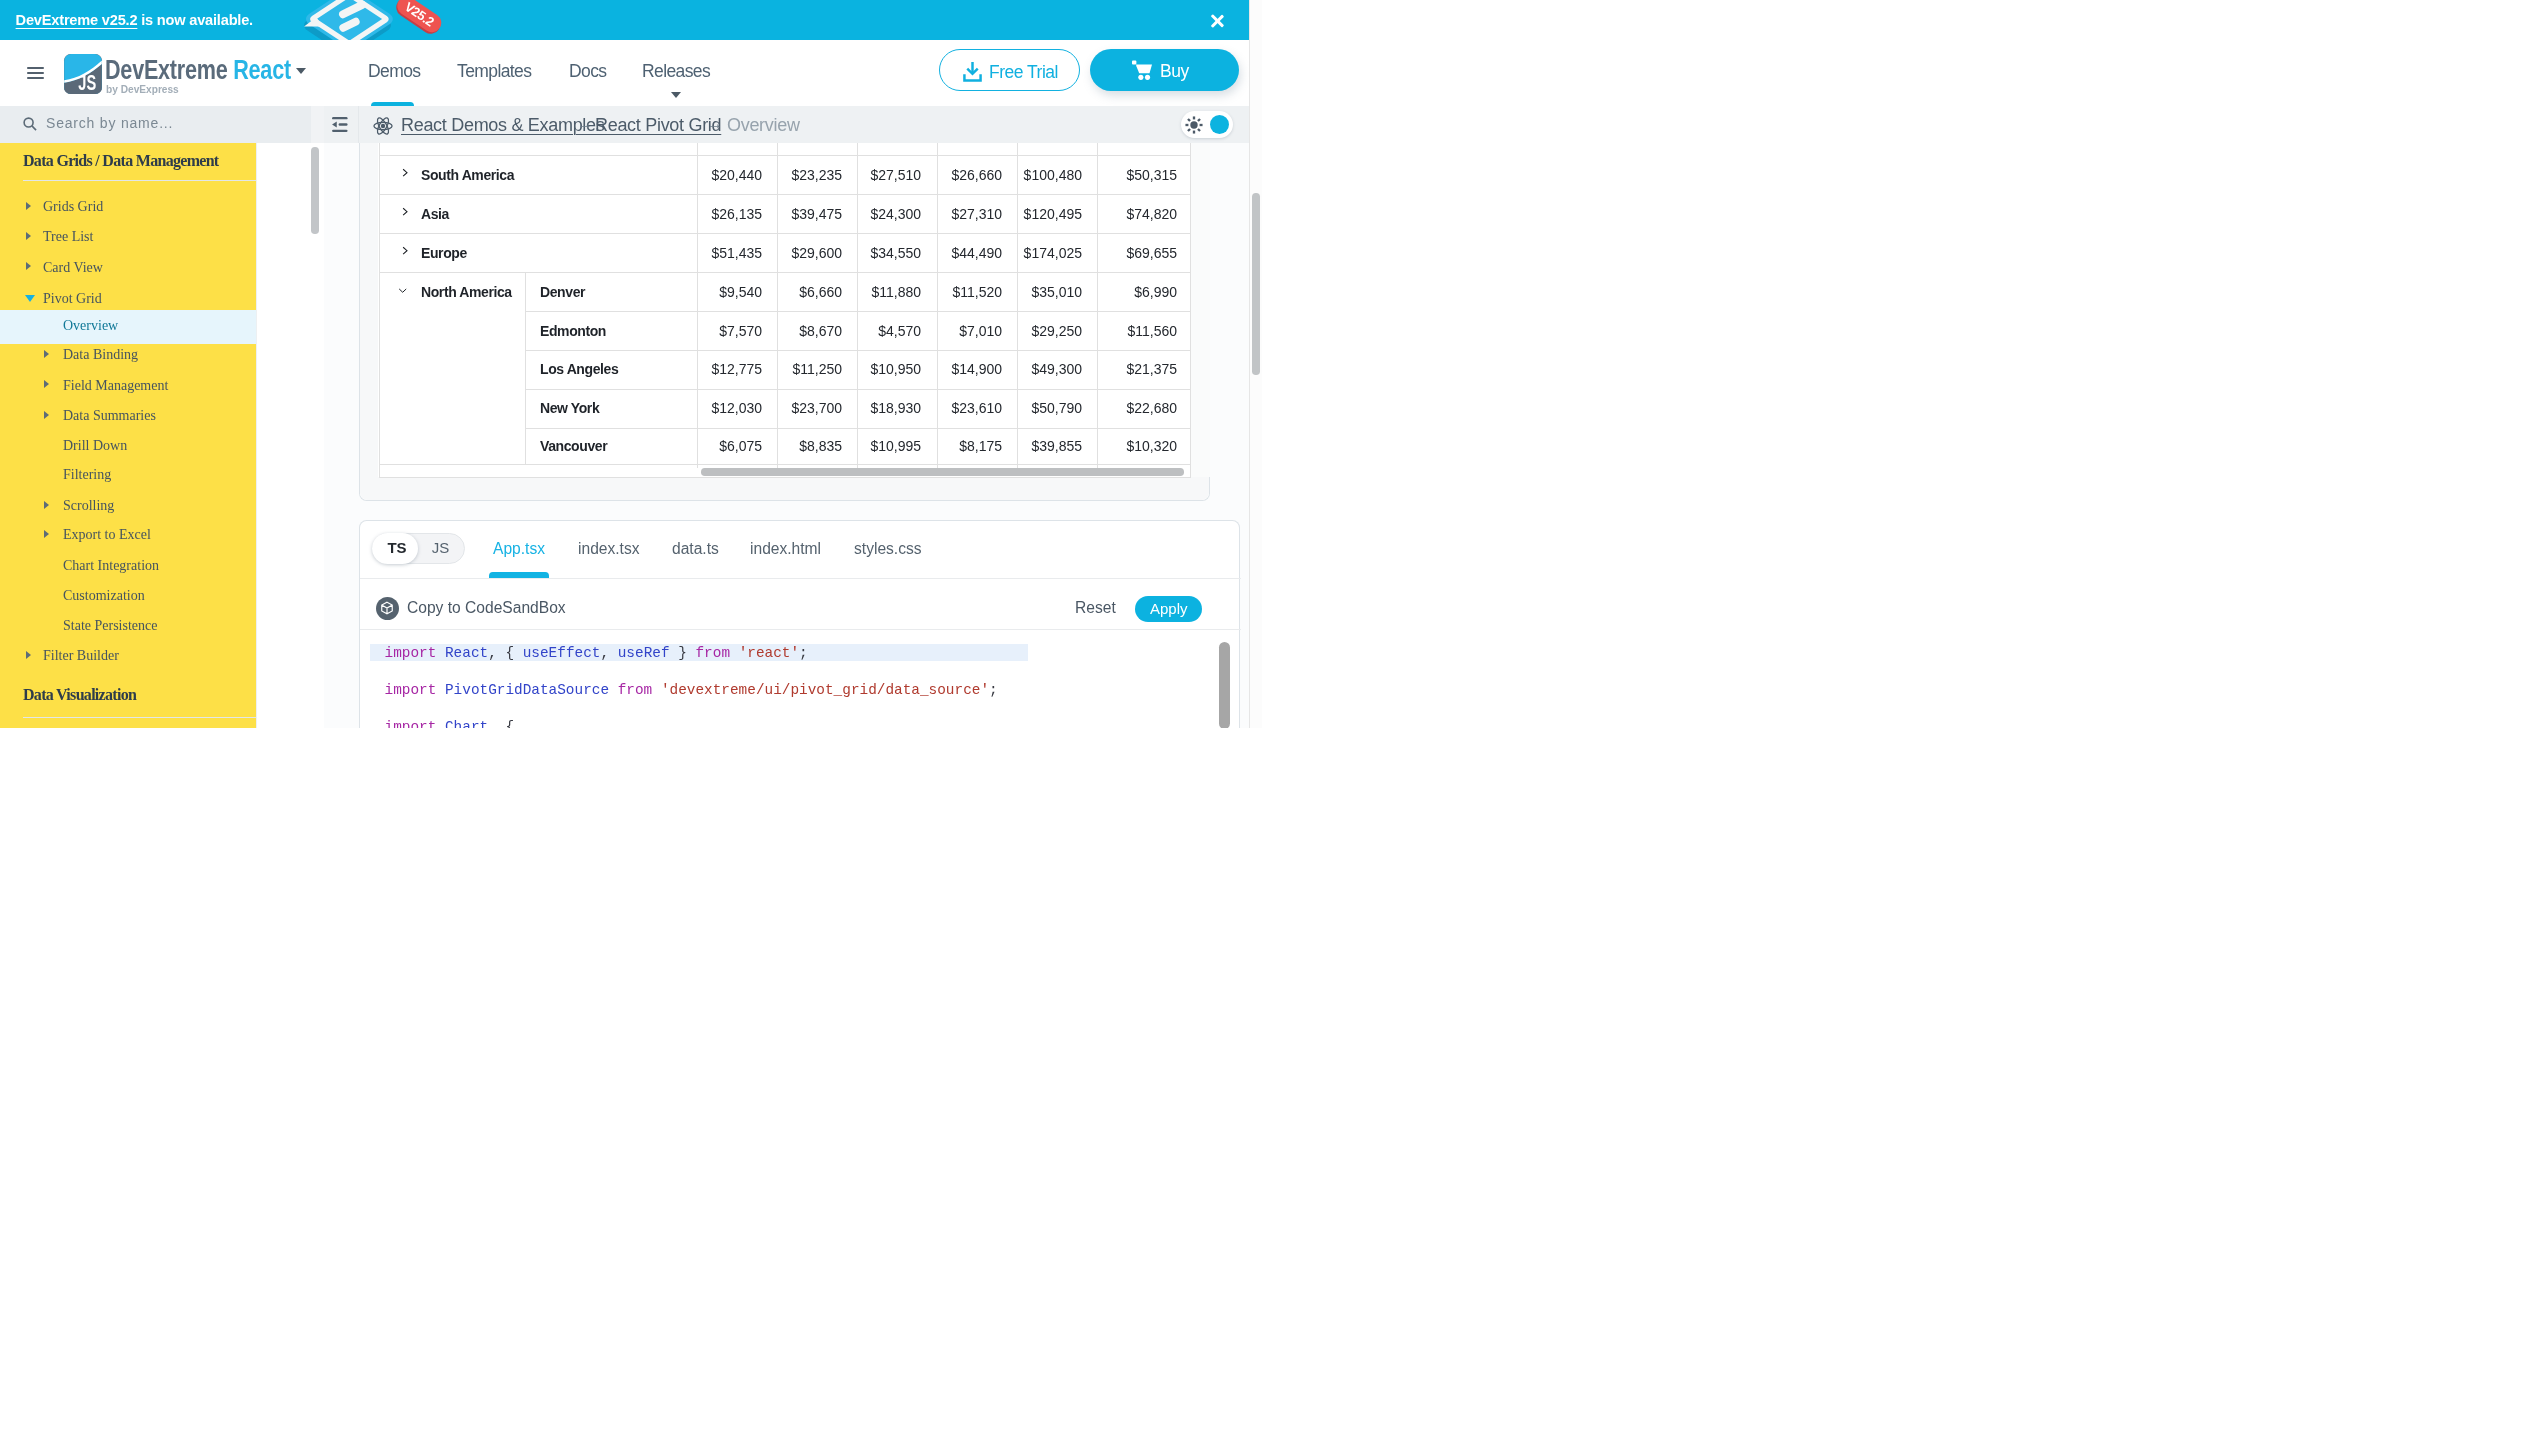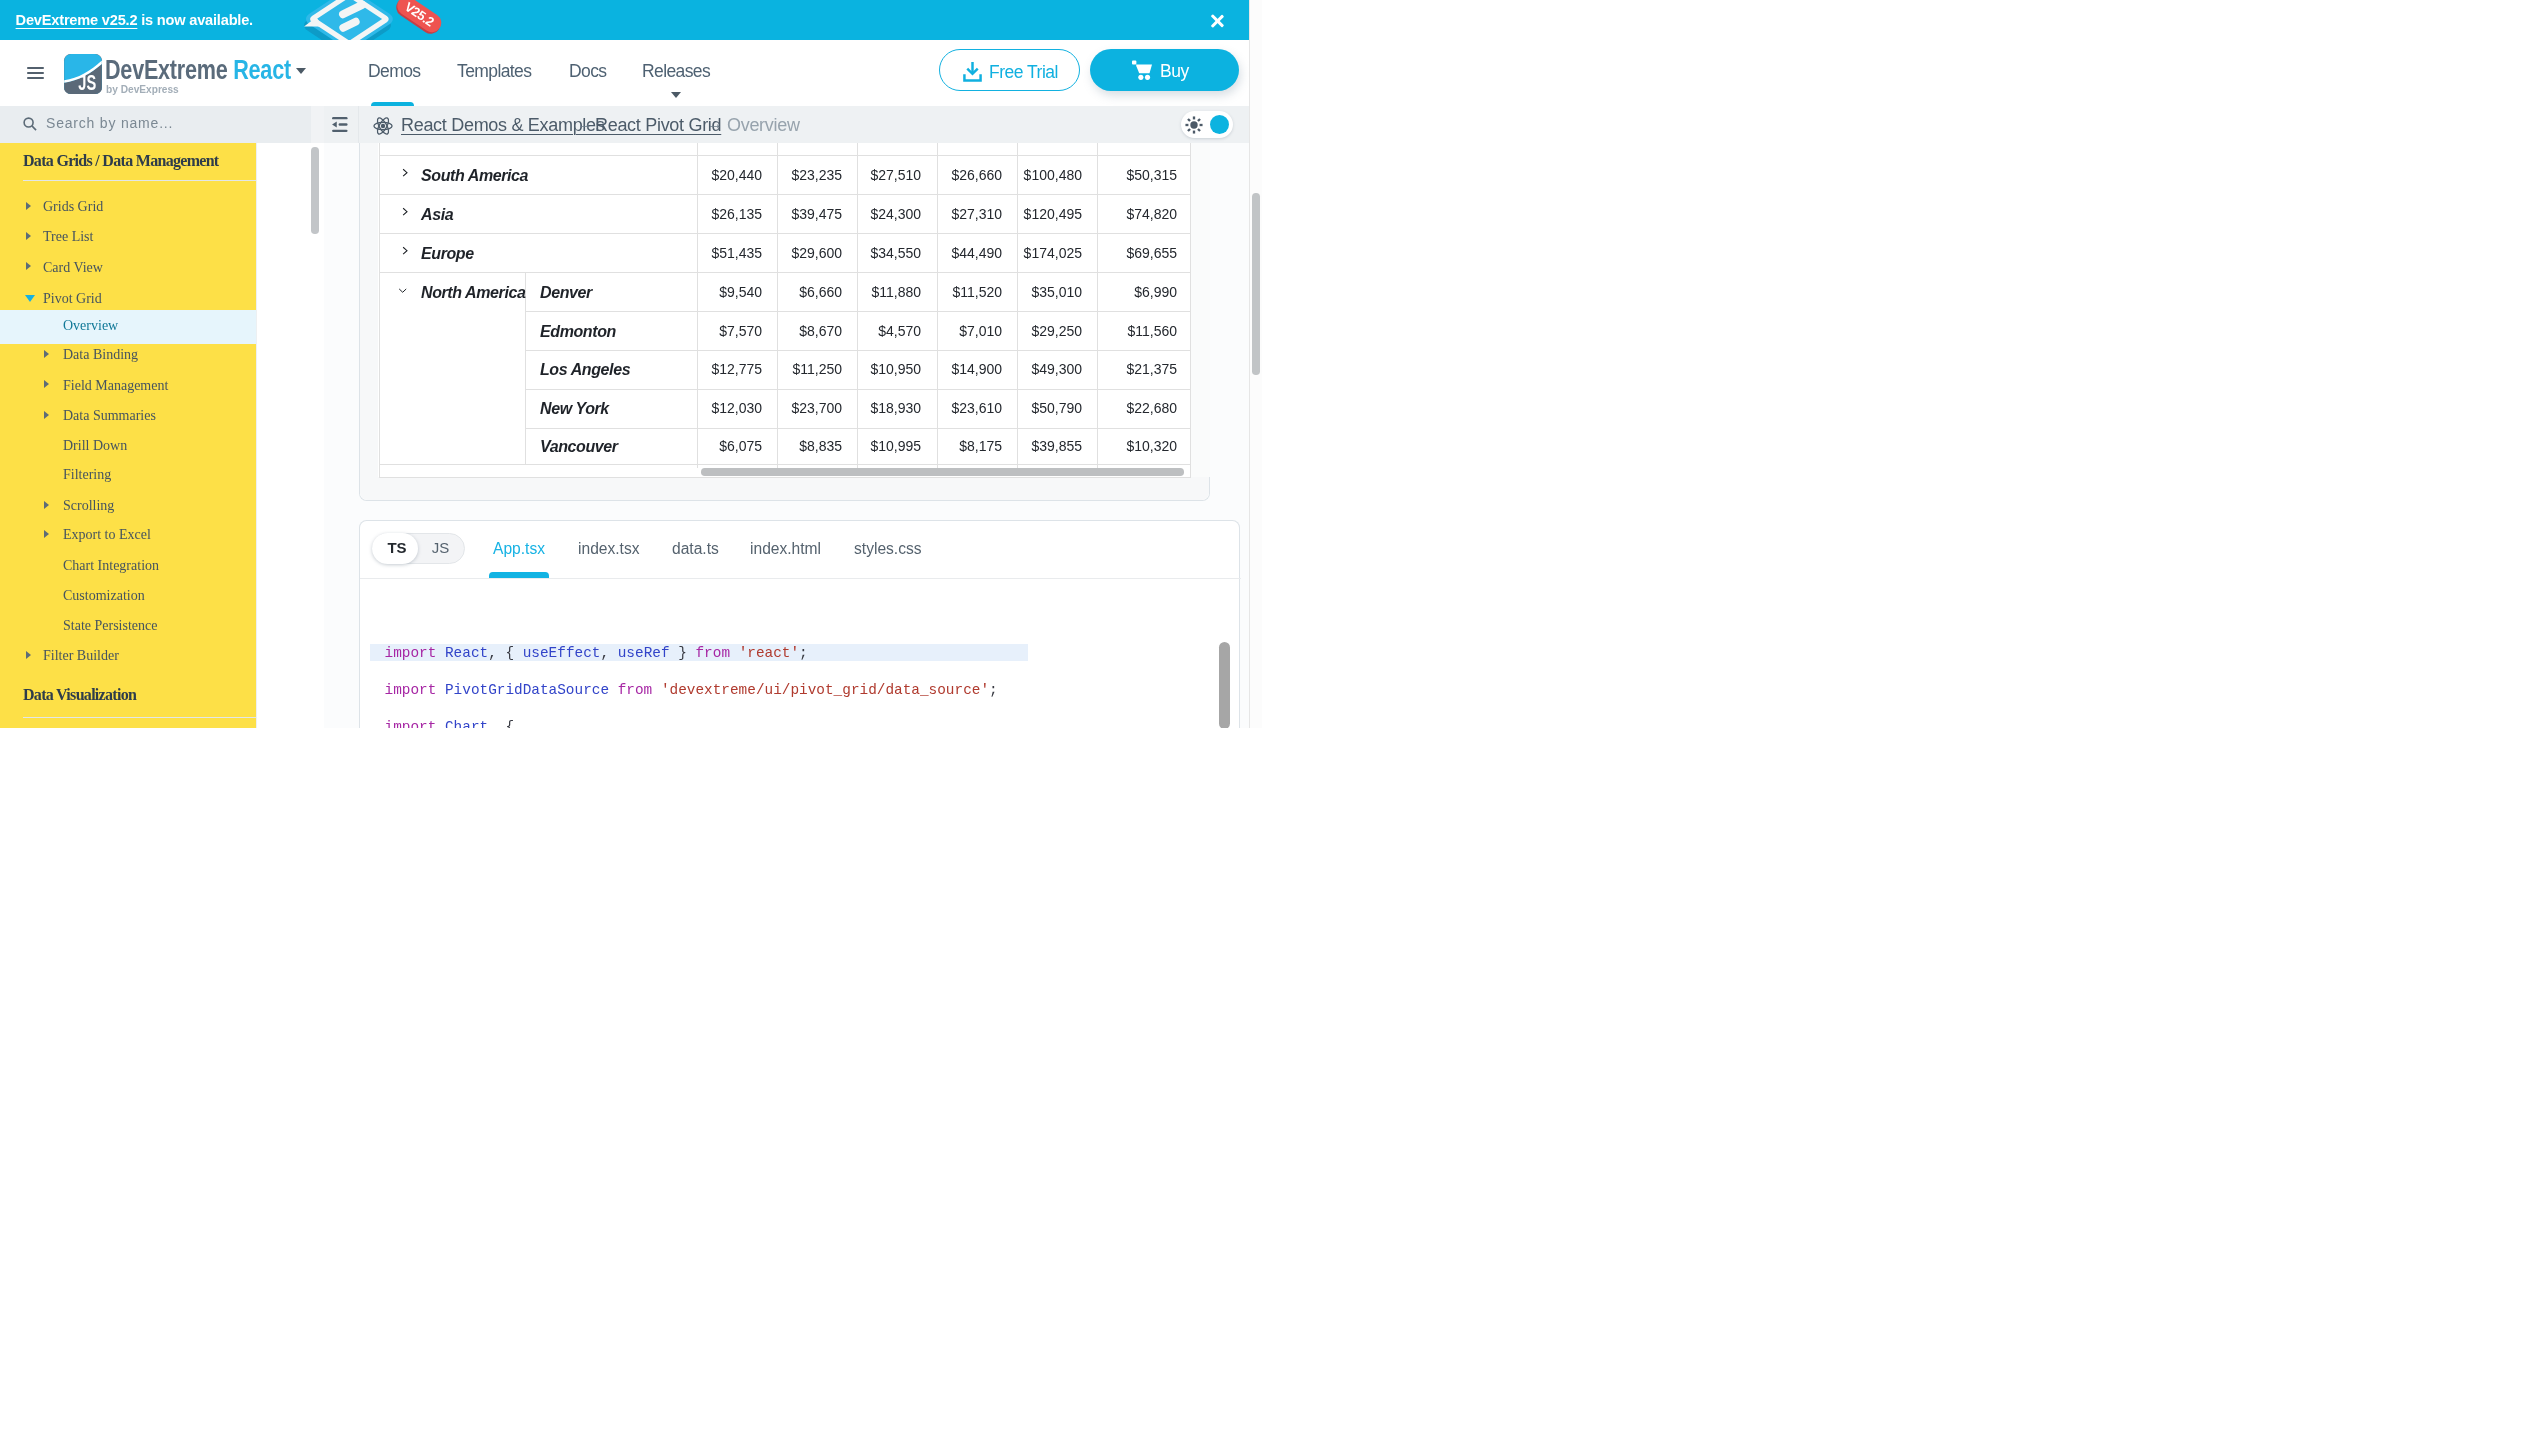"South America" .tcell { font-size: 16px -> 14px; font-style: italic -> none }
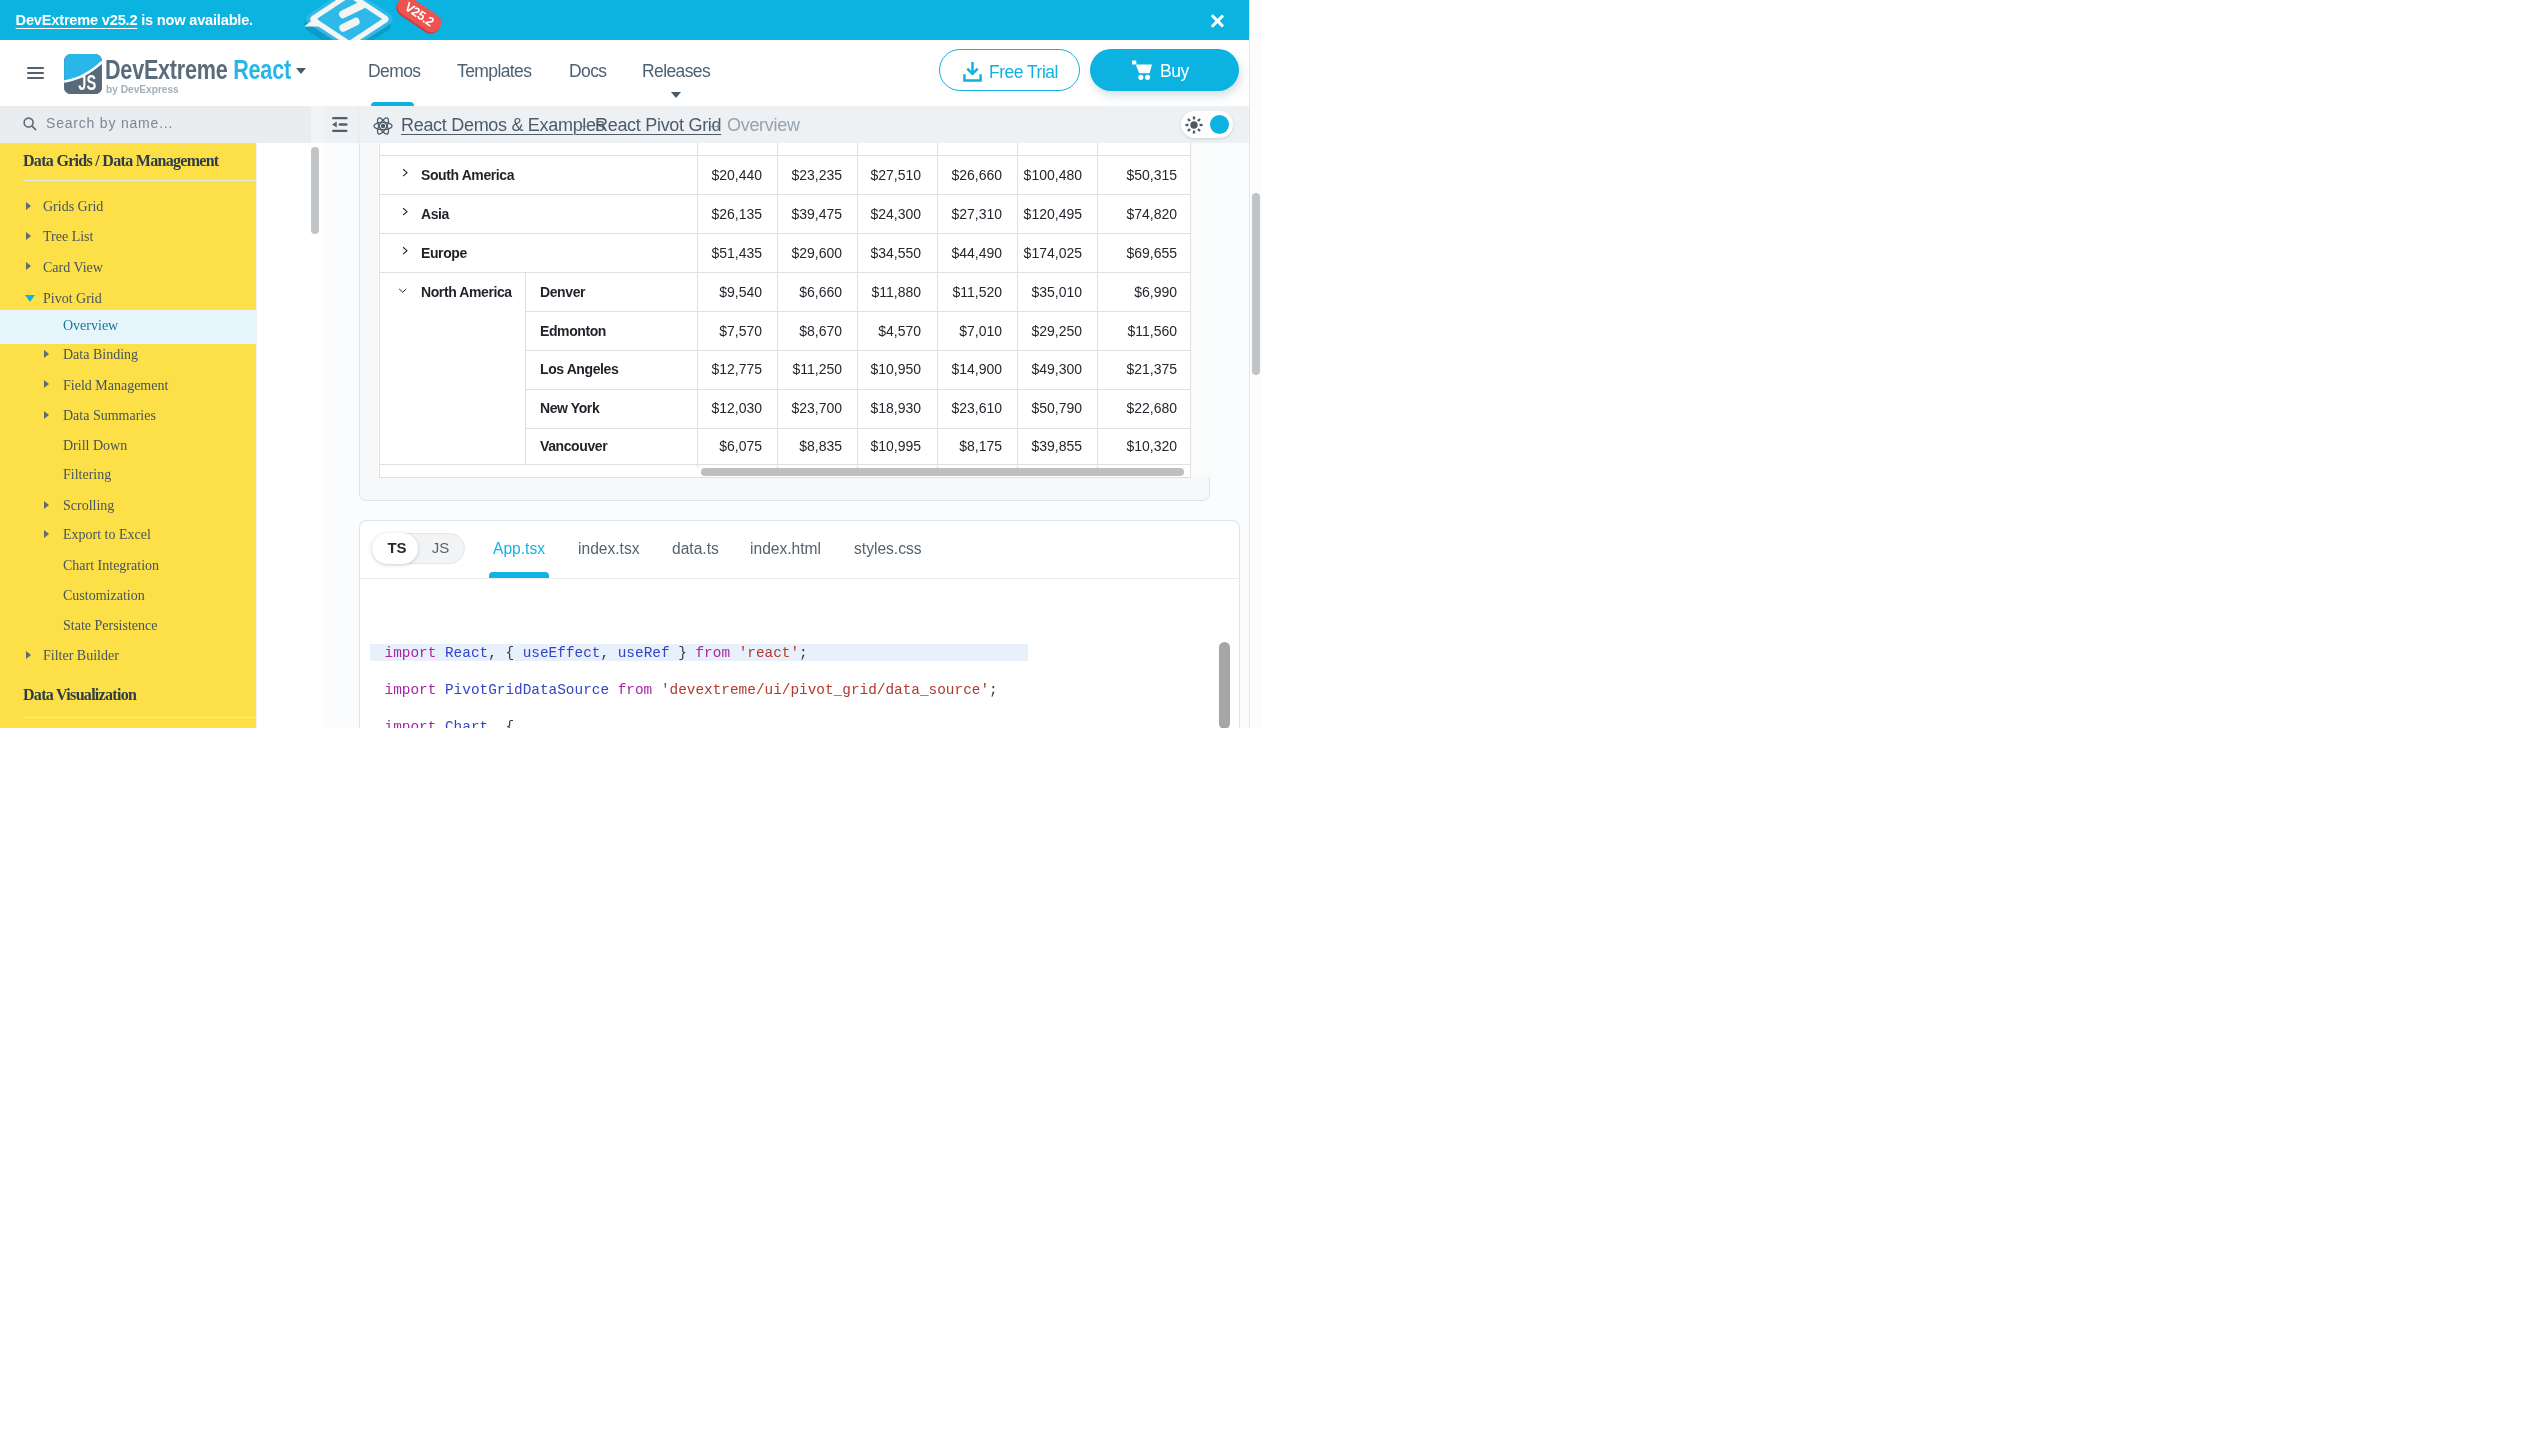"Copy to CodeSandBox" div { html: none -> <div> <div> <svg> <path></path> </svg> </div> <span>Copy to CodeSandBox</span> <span>Reset</span> <div> <span>Apply</span> </div> </div> }
